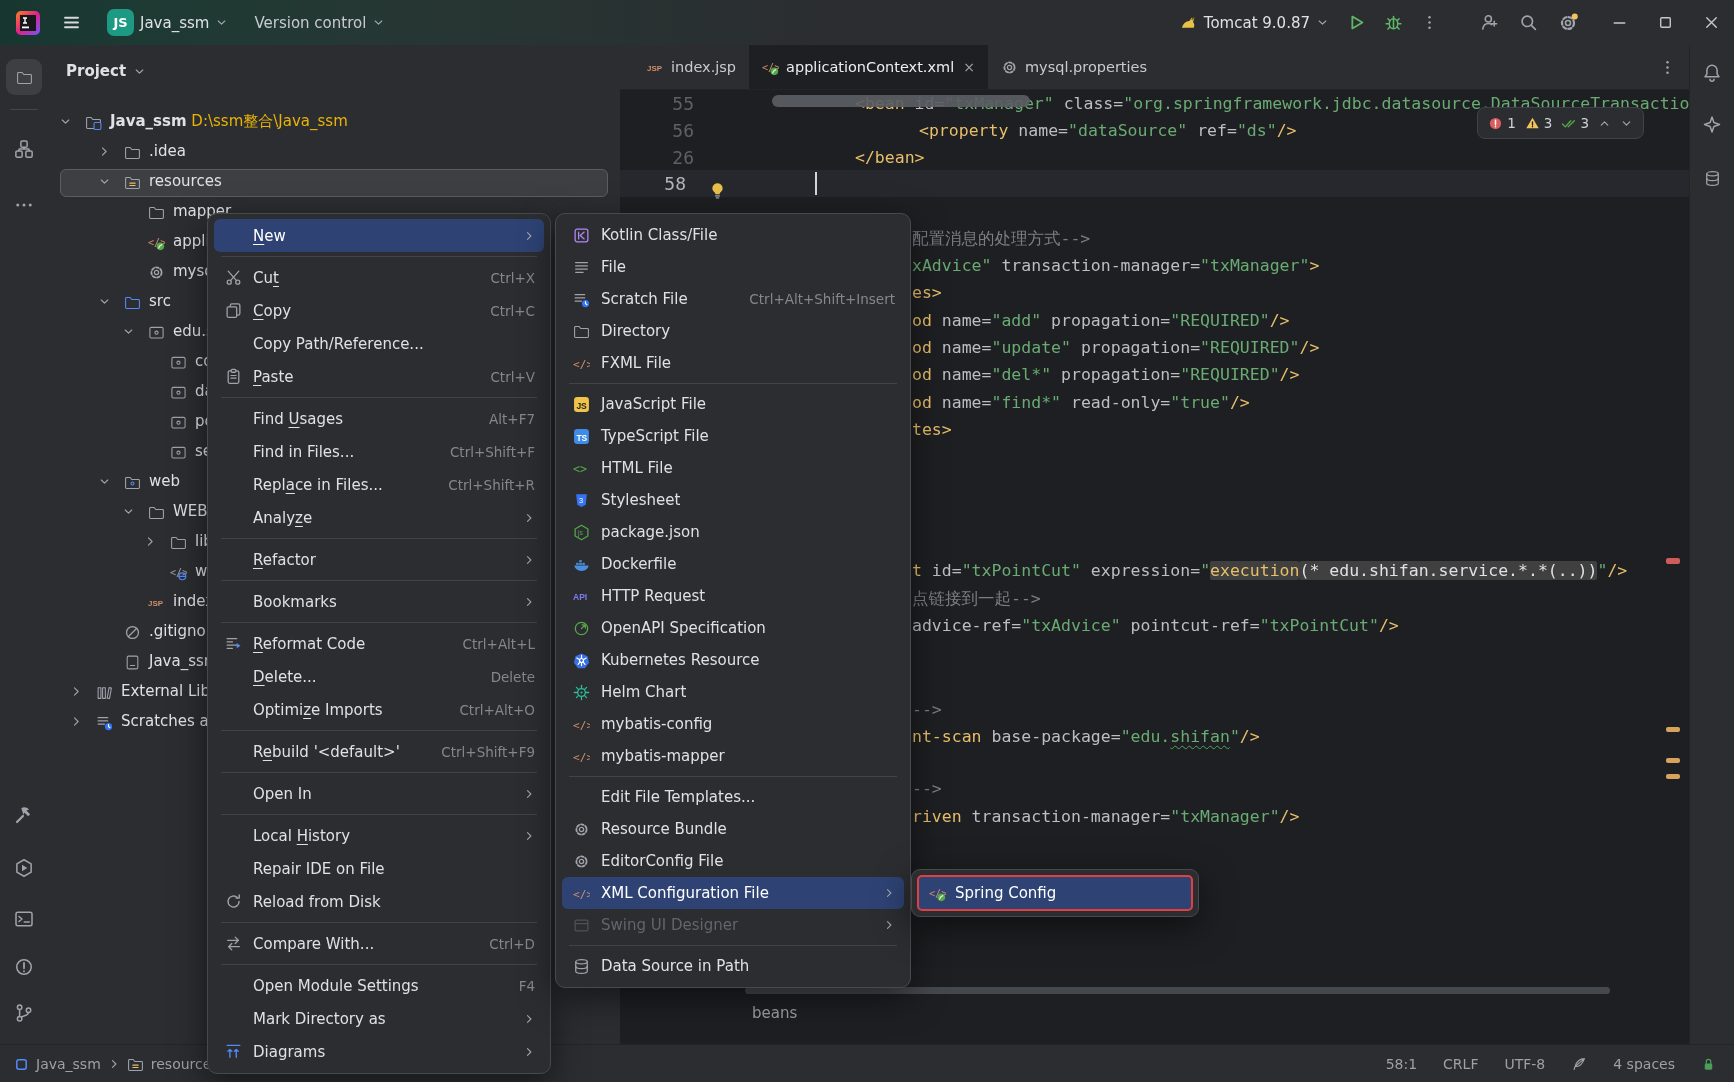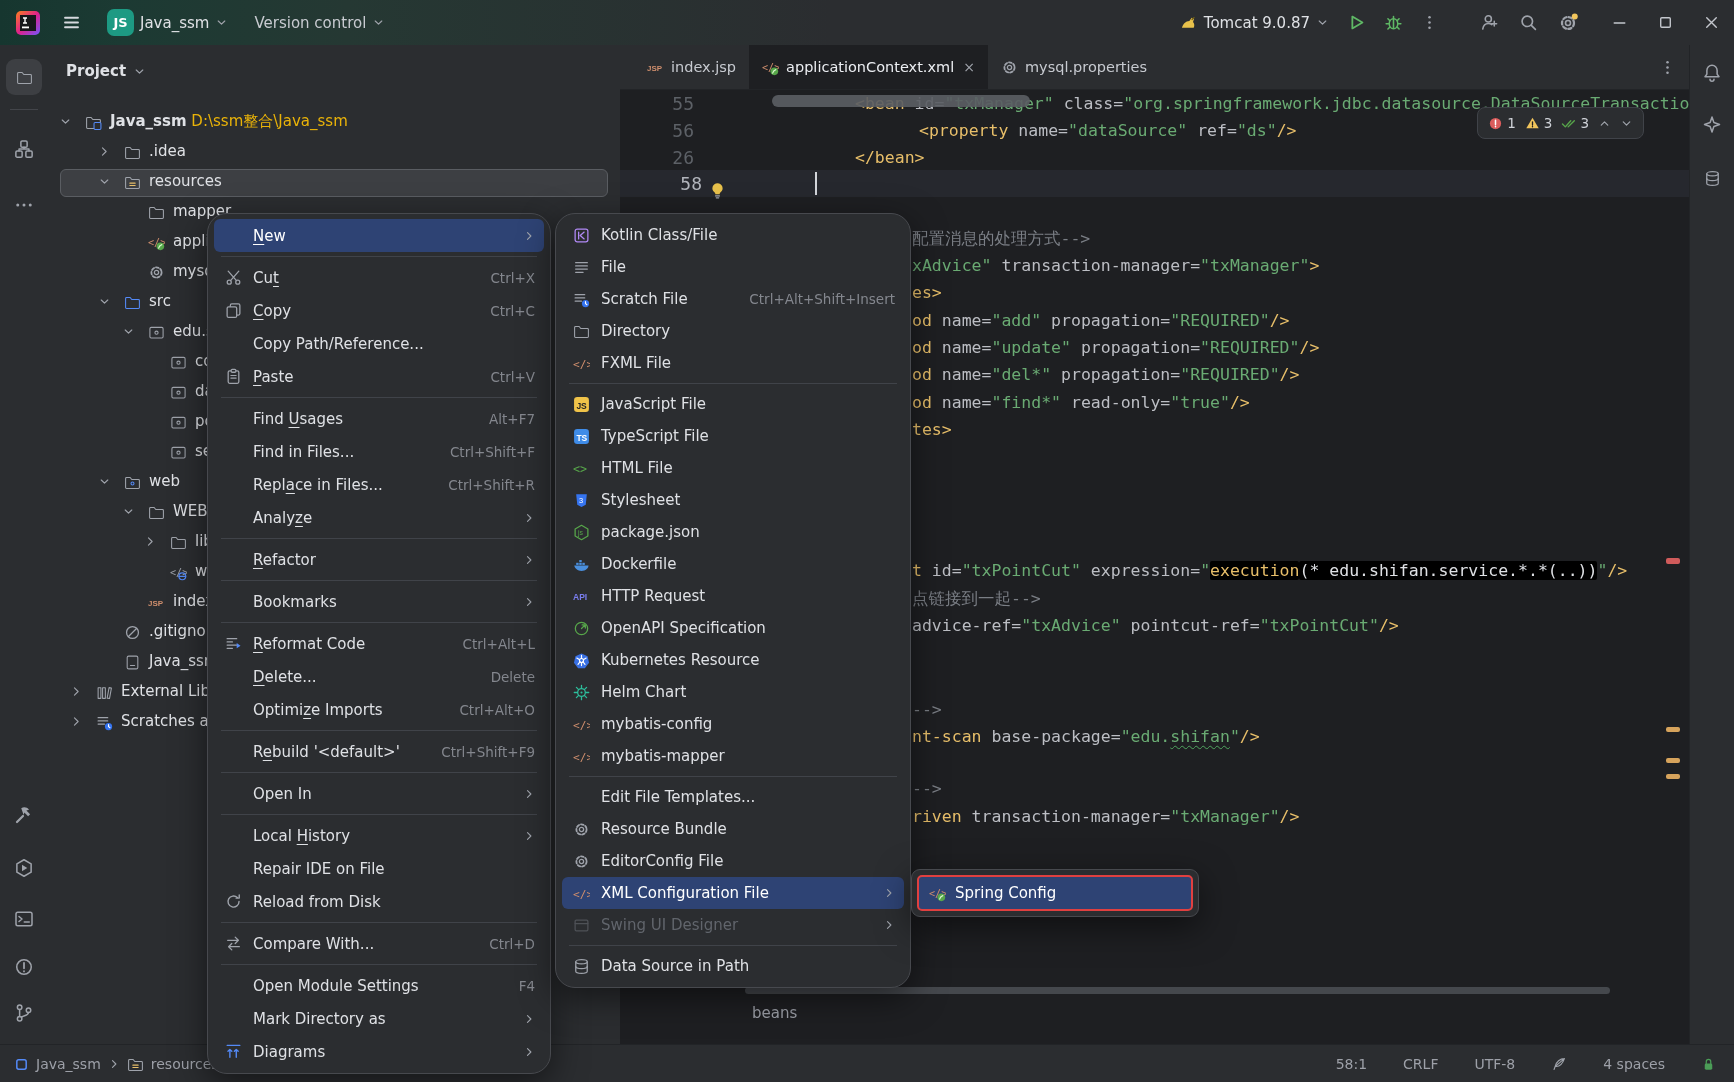"58" div.gut { left: 36px -> 20px }
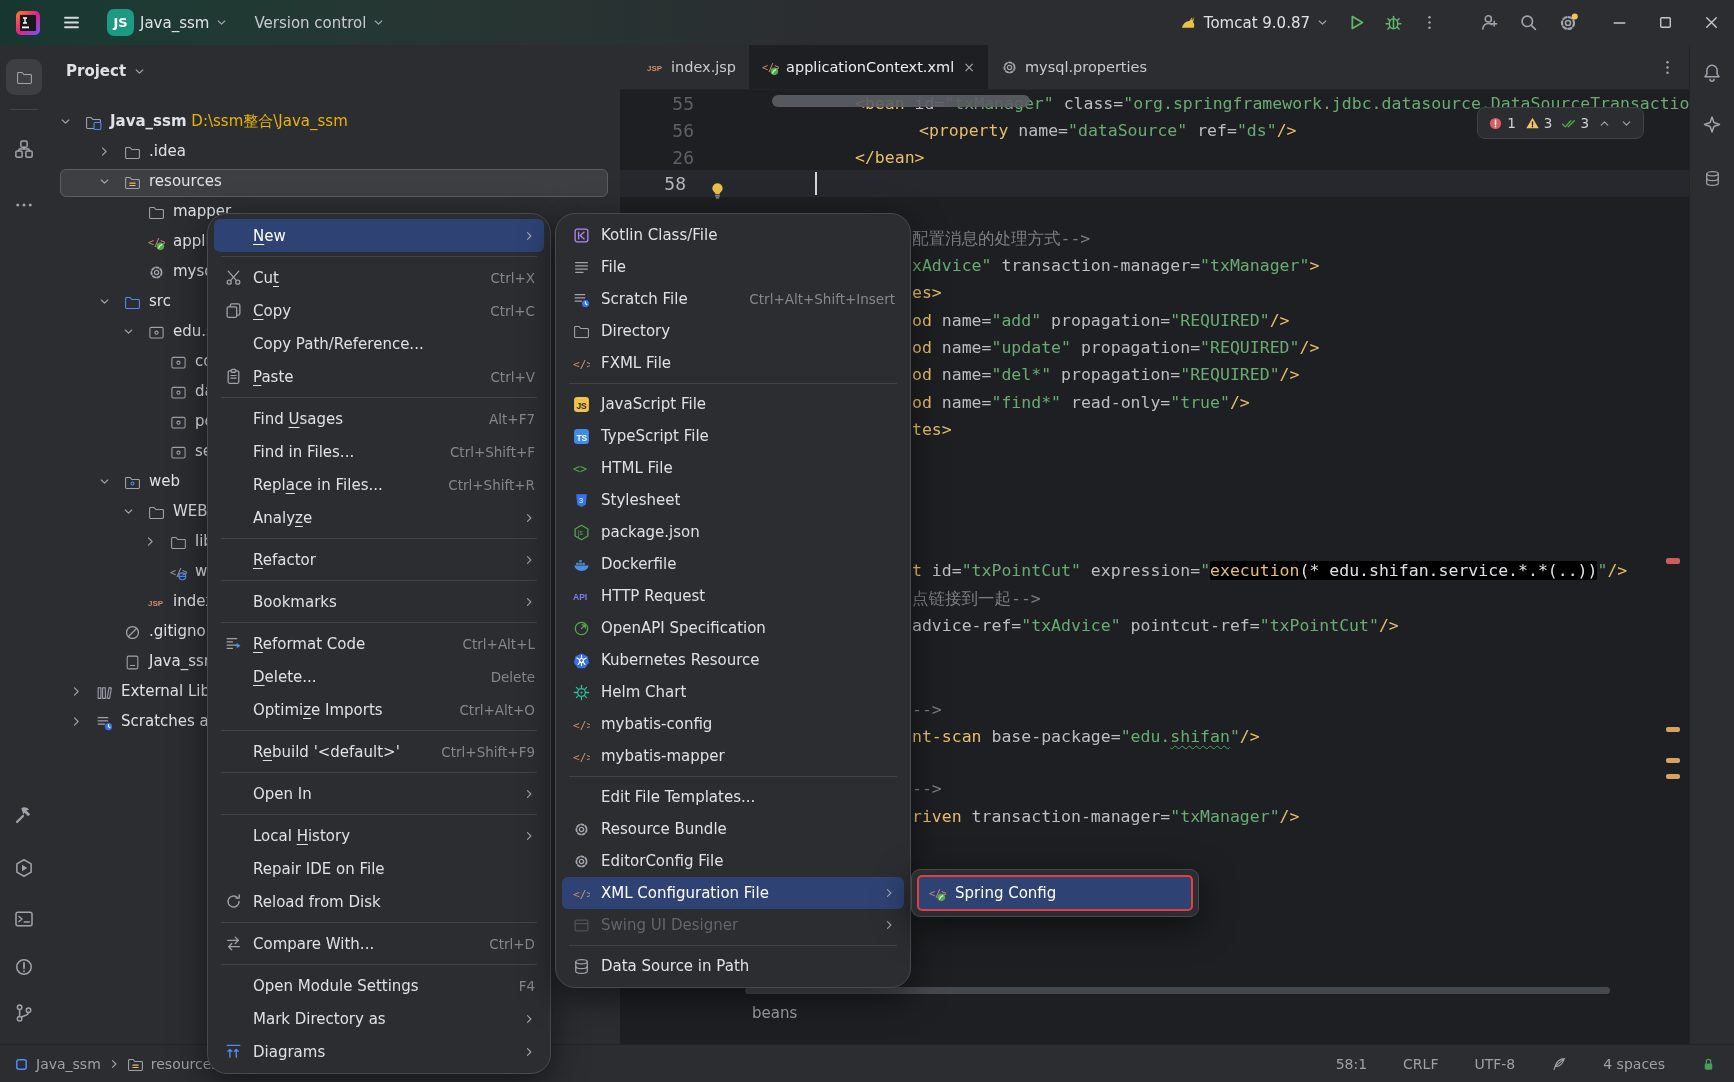"New" .menu { border-radius: 20px -> 10px }
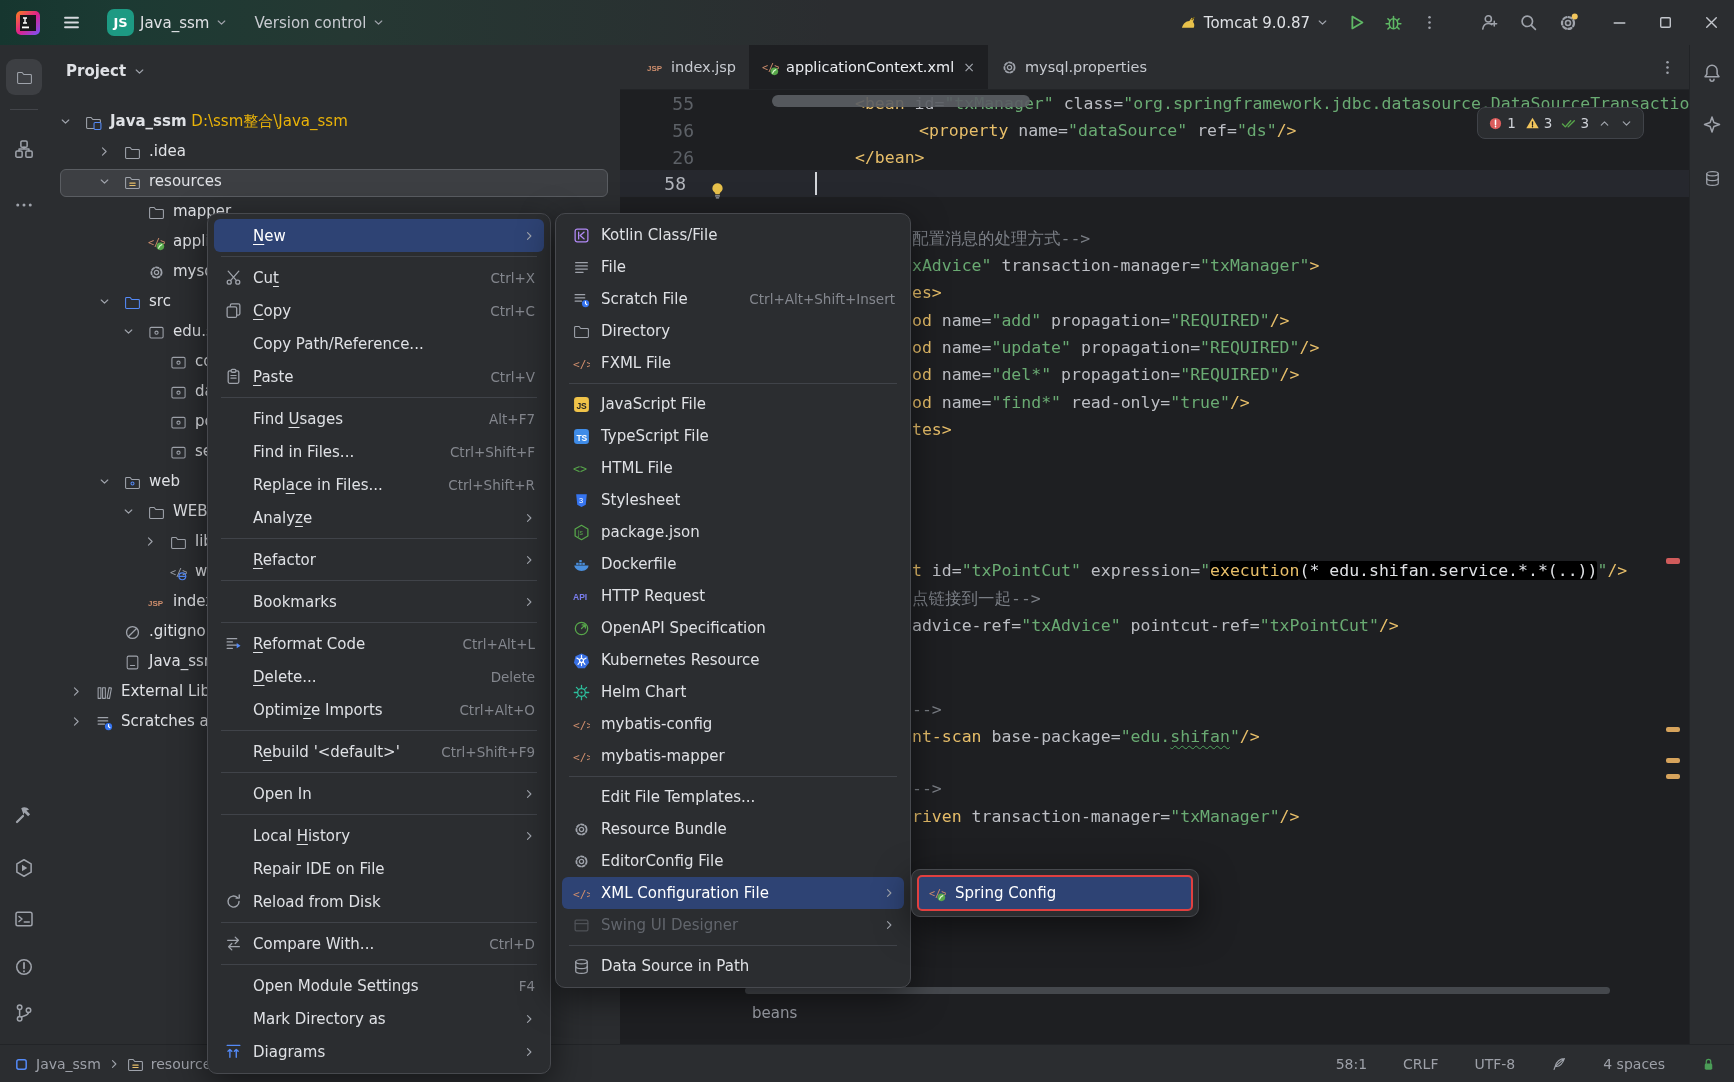"execution" .seg-hl { background: #000000 -> #404040 }
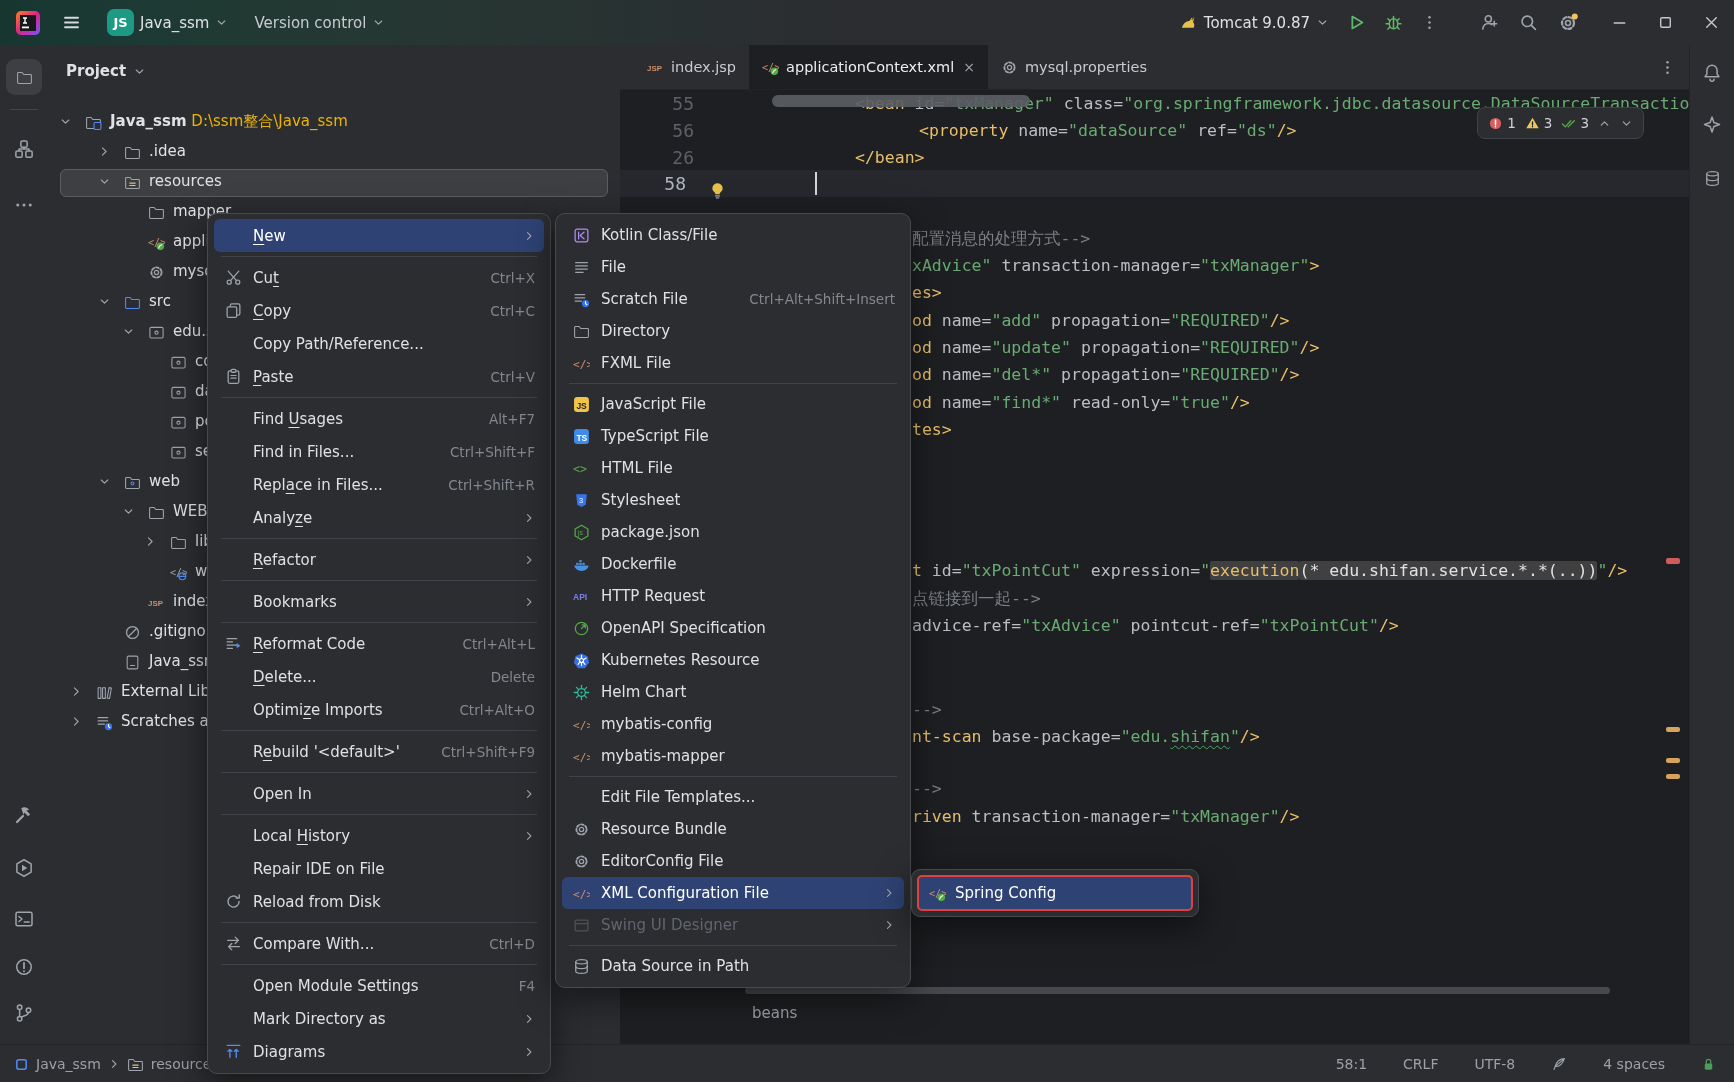"58:1" #sb-right { gap: 36px -> 26px }
